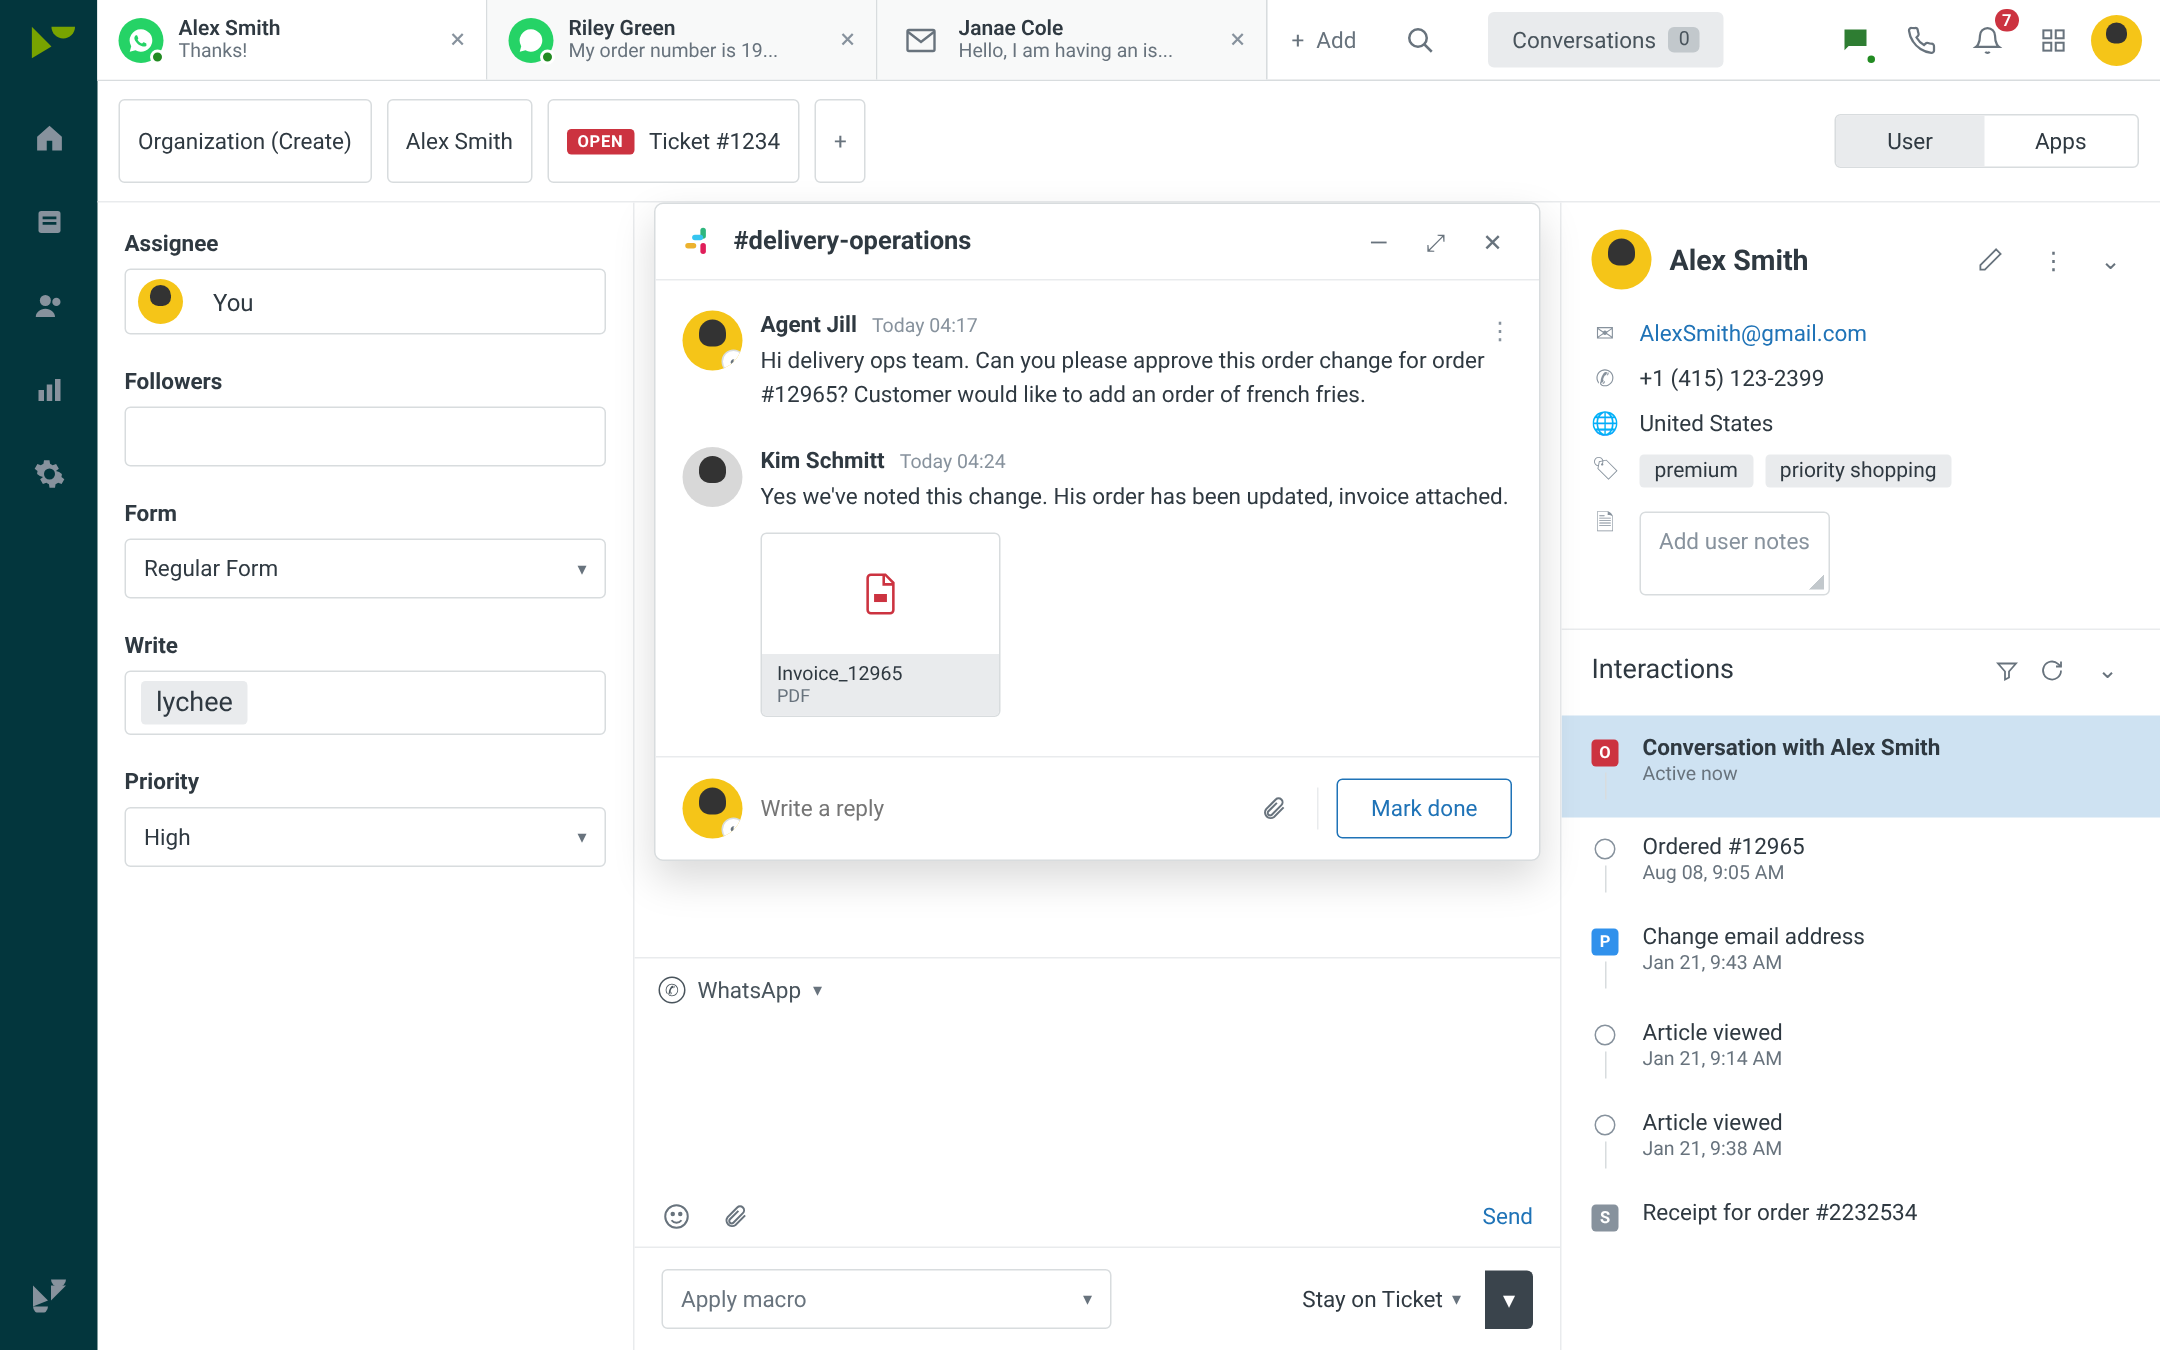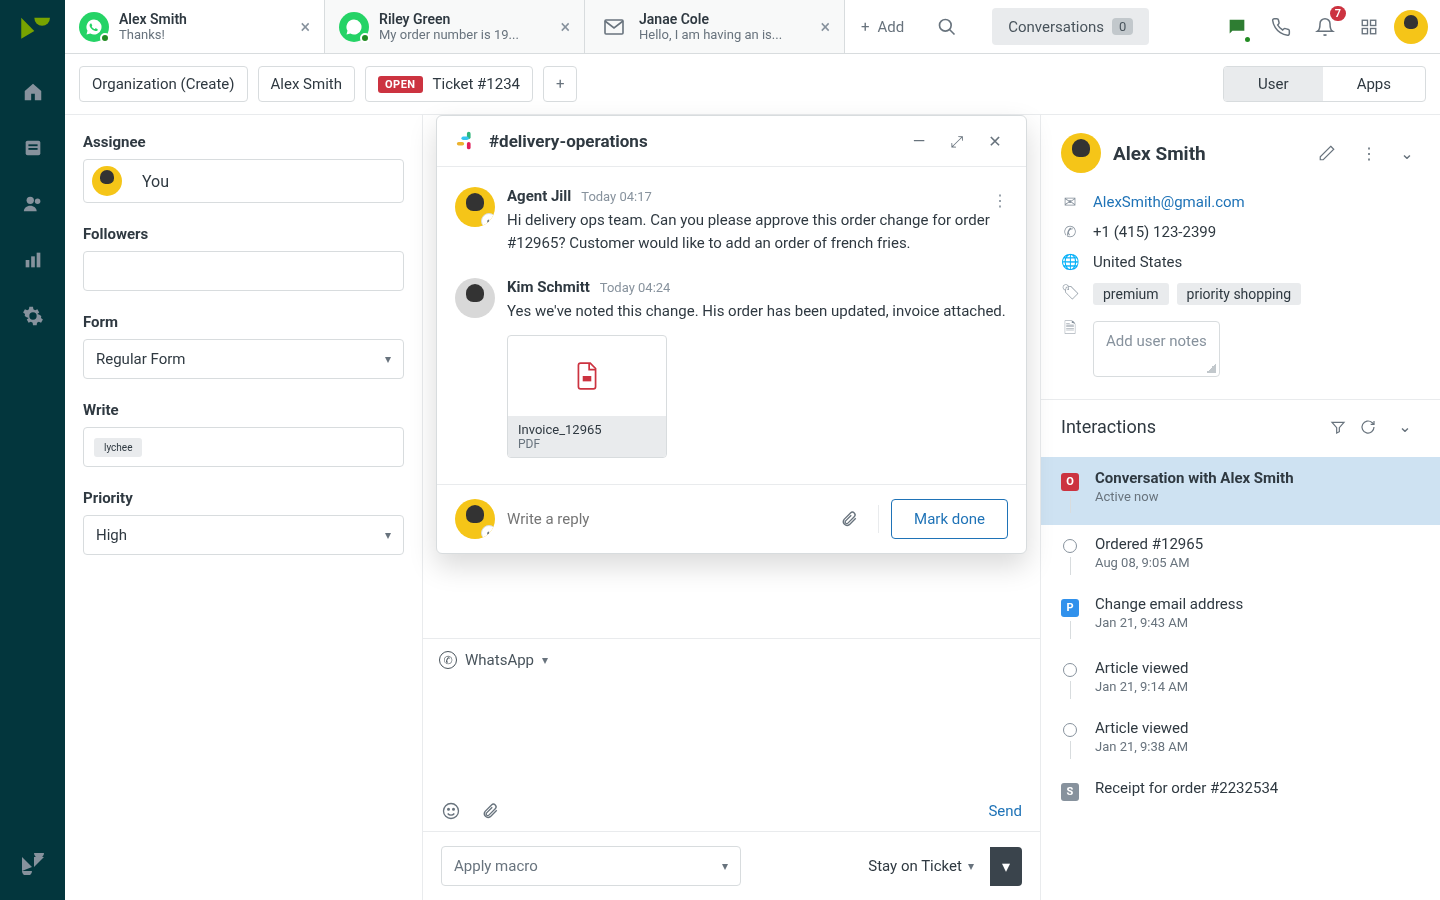"Organization (Create)" .pill { padding: 8px 12px -> 18px 12px }
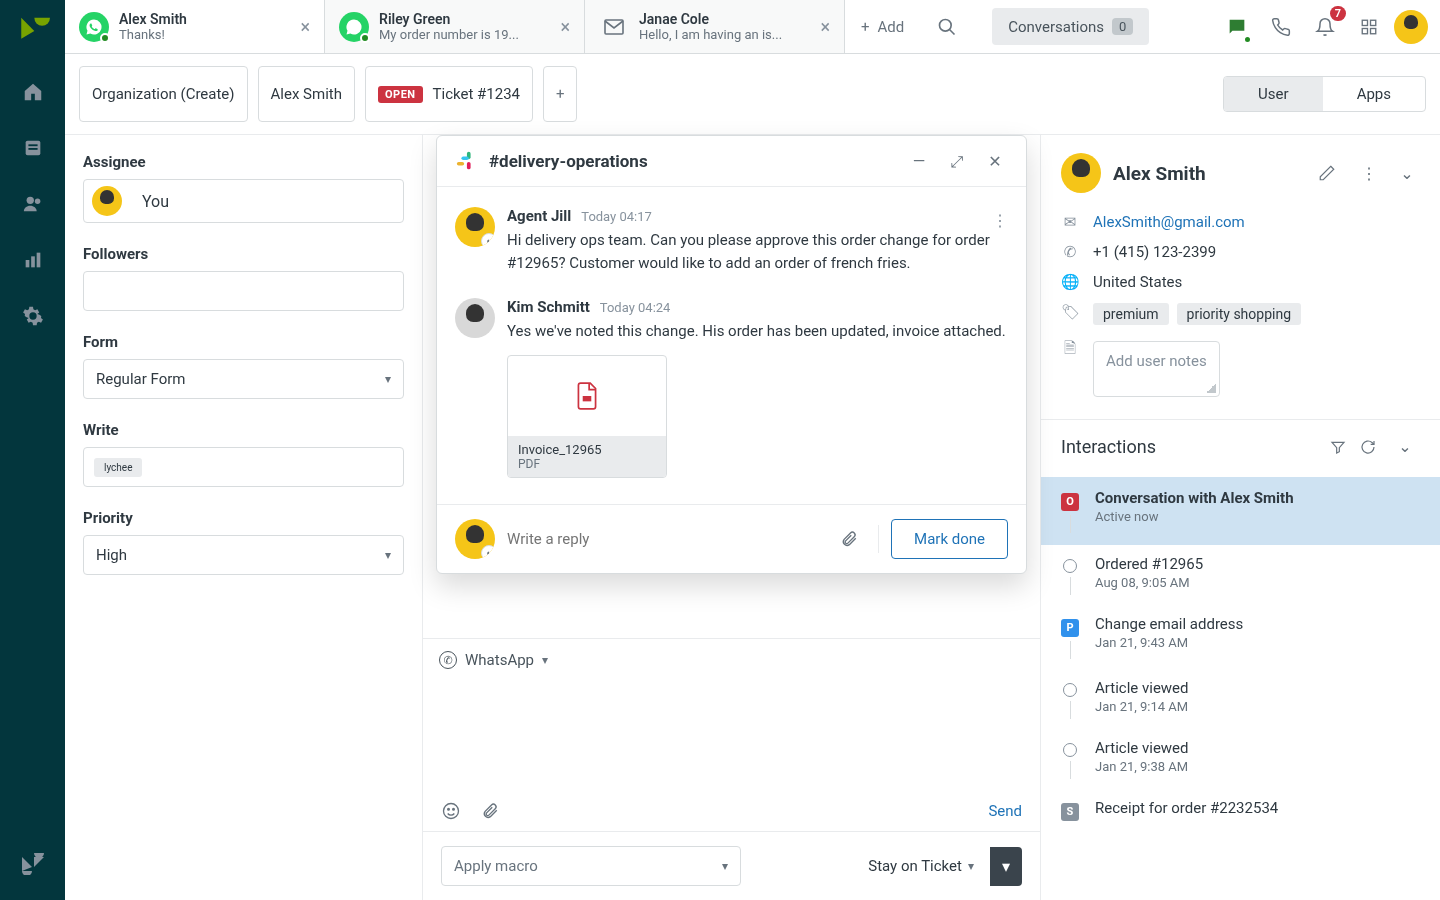"lychee" .tag-chip { font-size: 10px -> 18px }
